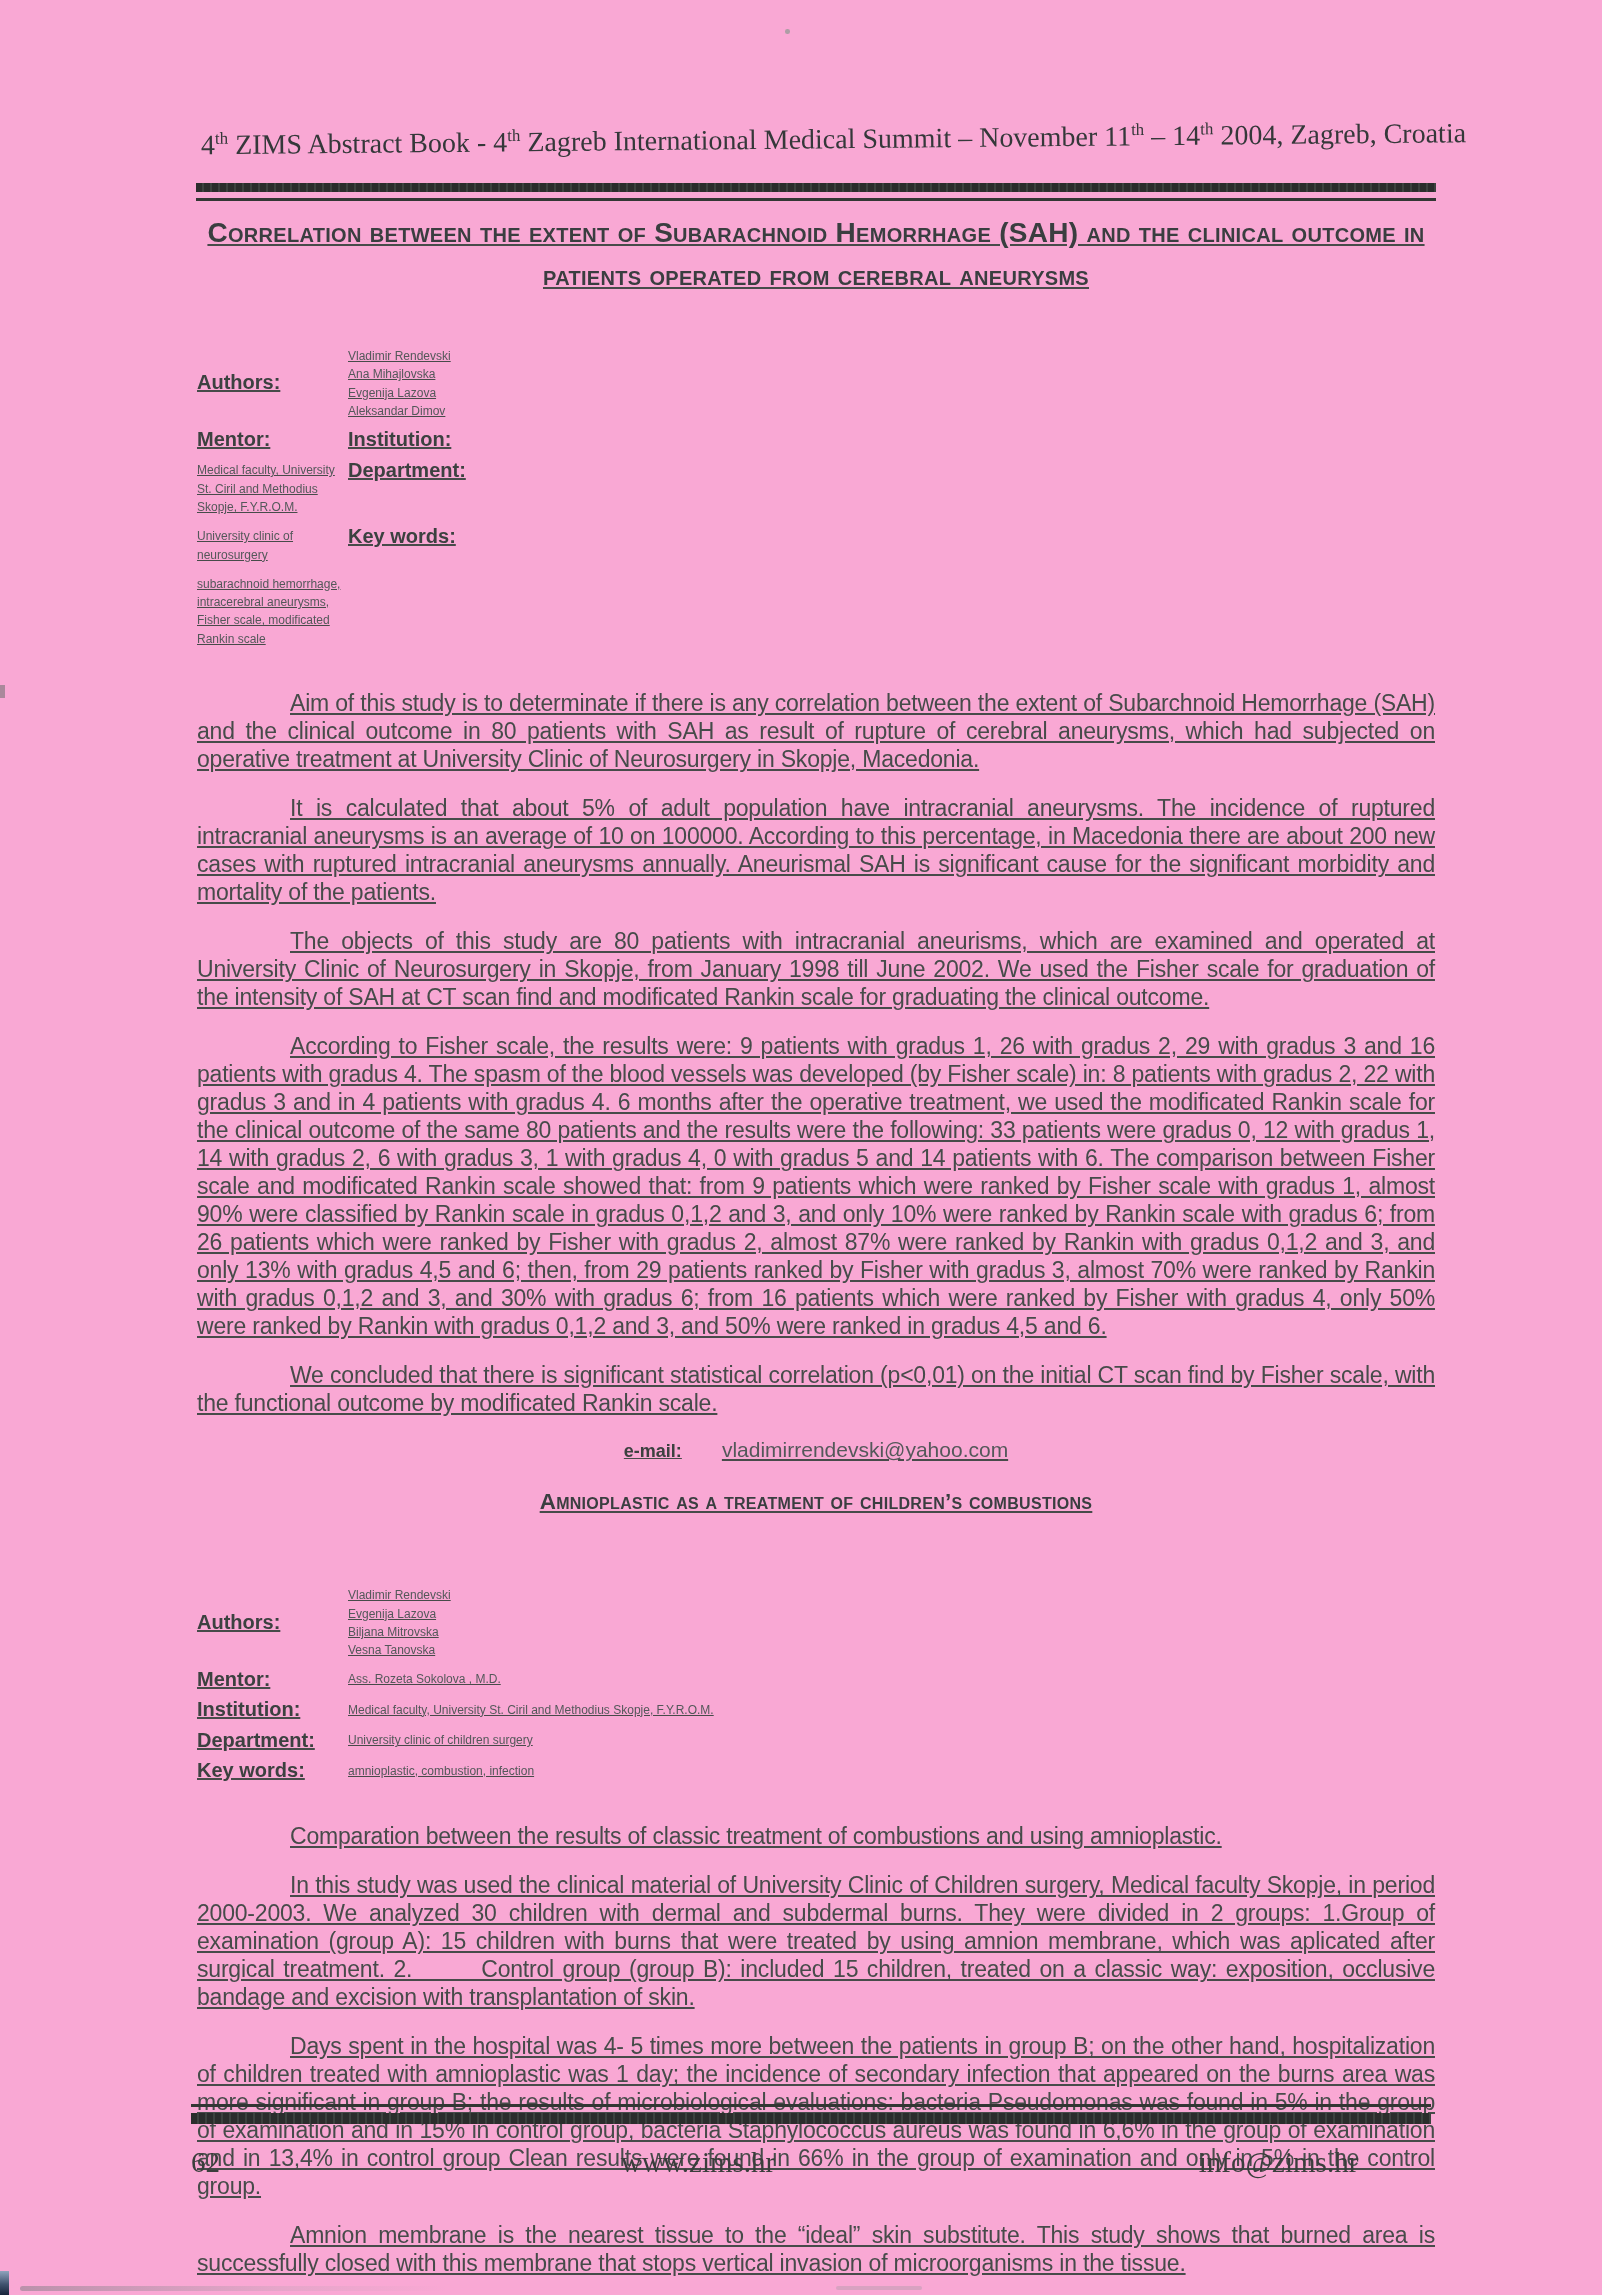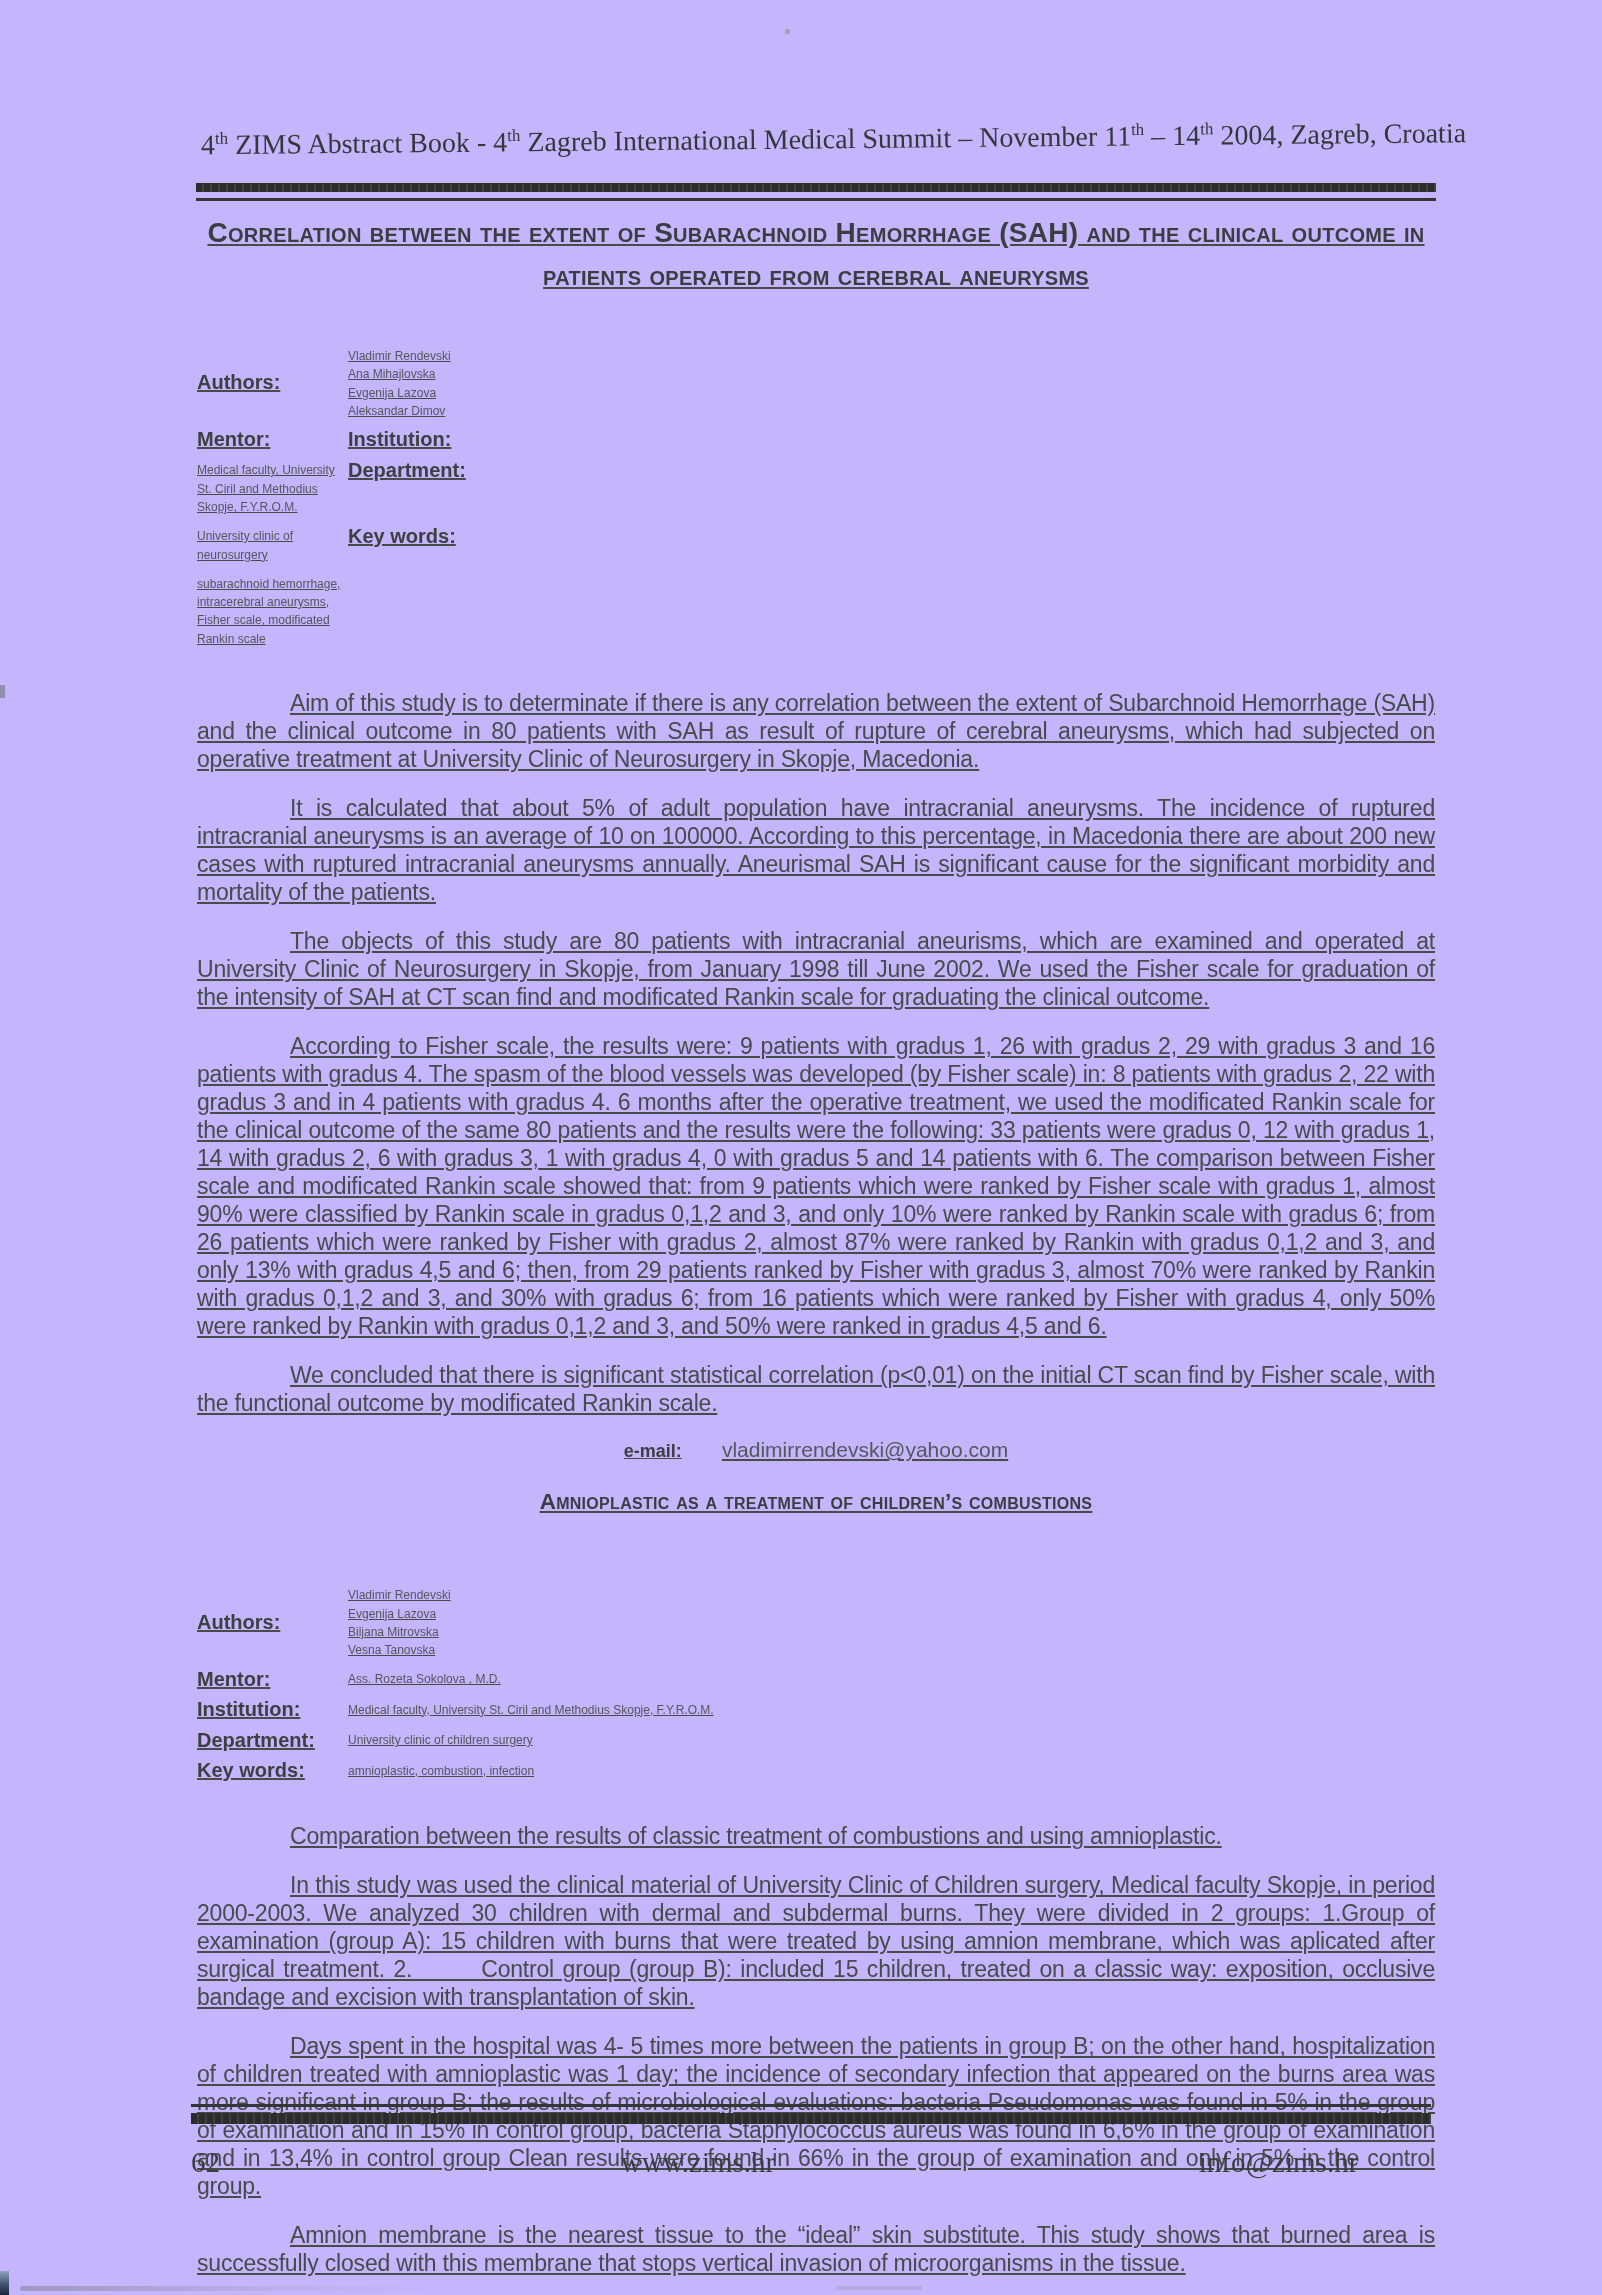"4th ZIMS Abstract Book -" .page { background: #c4b5fd -> #f9a8d4 }
